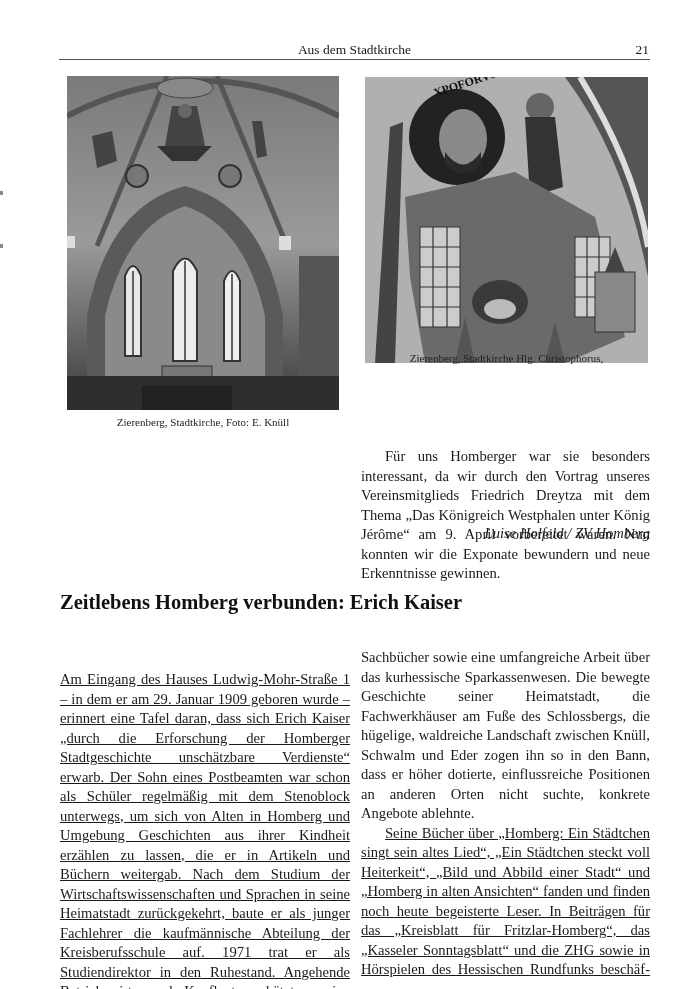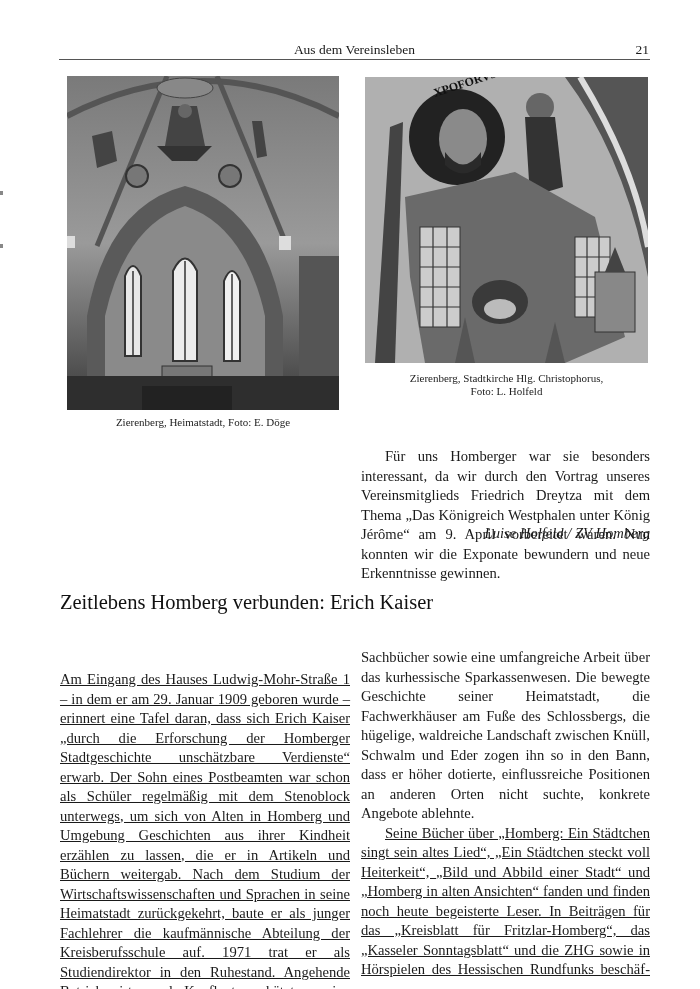"Aus dem Vereinsleben" span.title { text: Vereinsleben -> Stadtkirche }
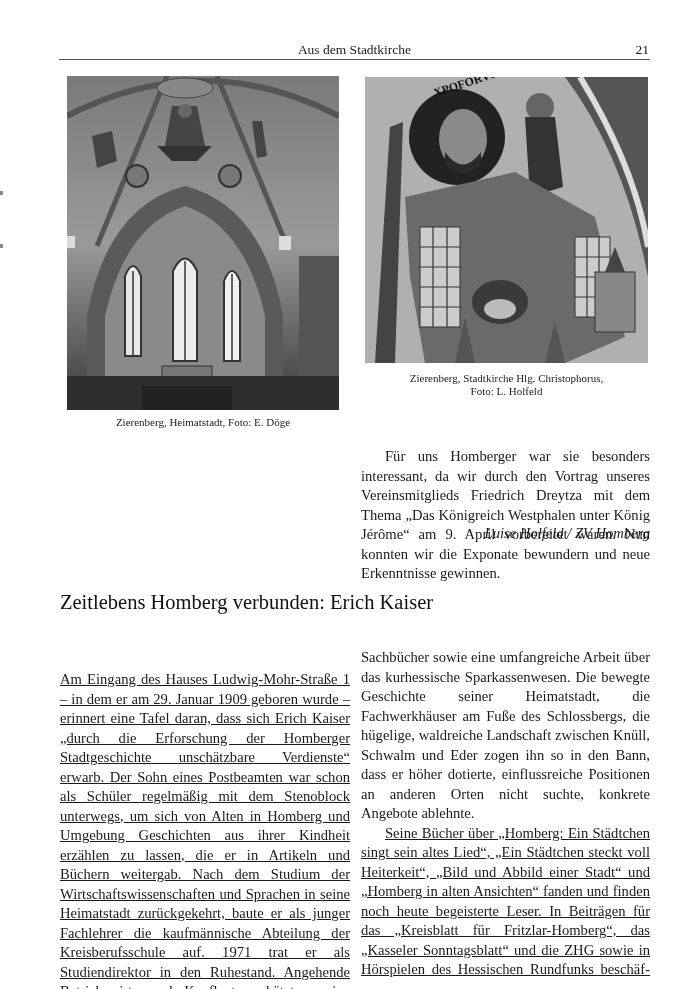"Zierenberg, Stadtkirche Hlg." div.caption { top: 372px -> 352px }
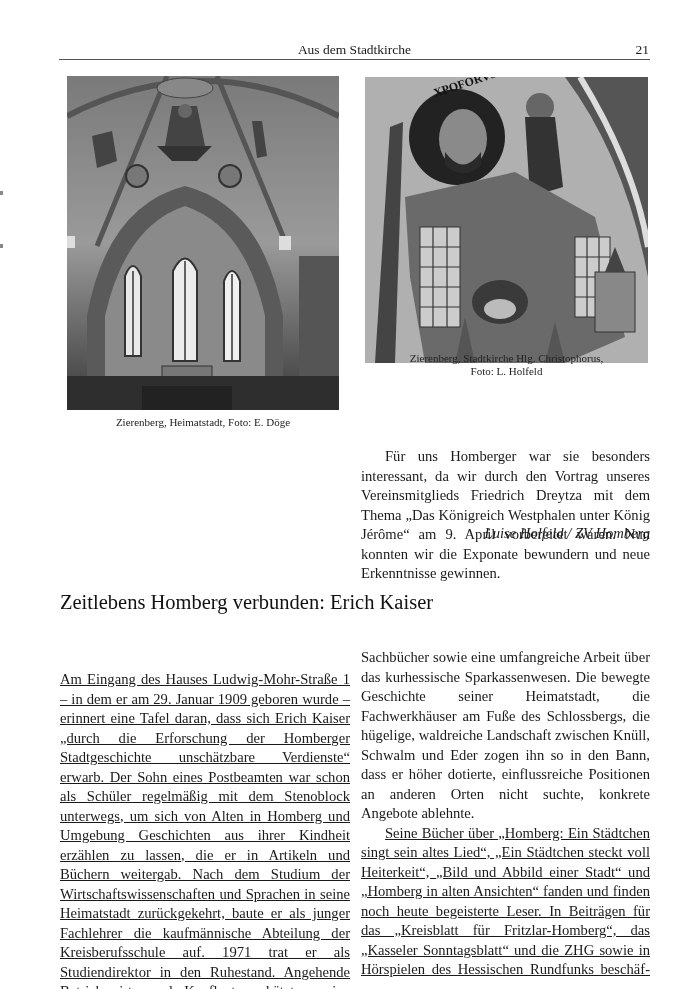"Foto: L. Holfeld" div { html: <div>Foto: L. Holfeld</div> -> none }
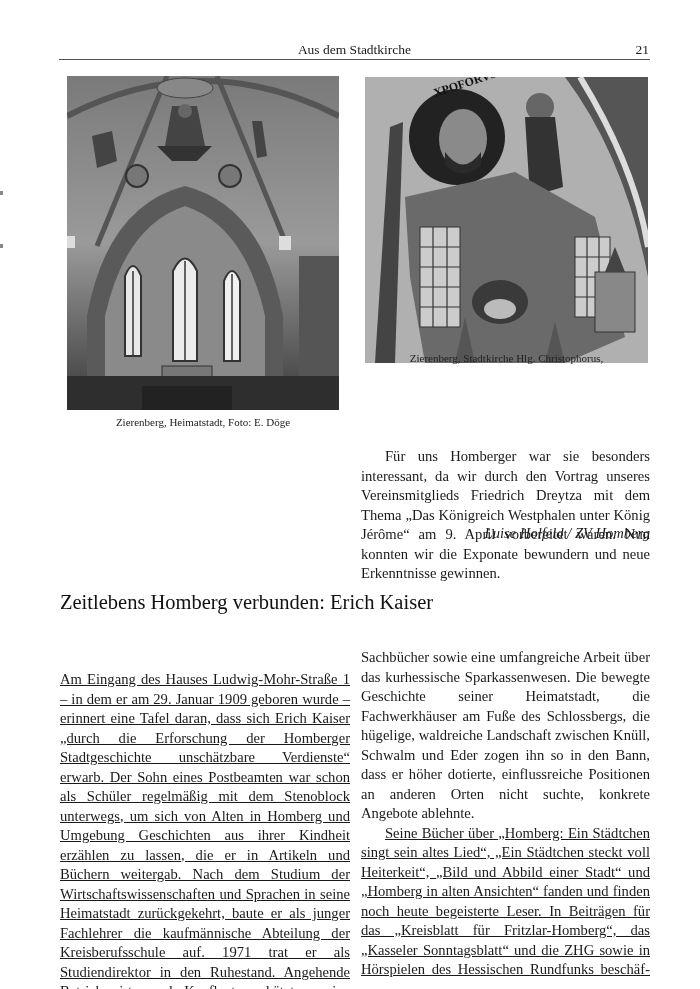"Zierenberg, Heimatstadt, Foto: E. Döge" div.caption { text: Heimatstadt, Foto: E. Döge -> Stadtkirche, Foto: E. Knüll }
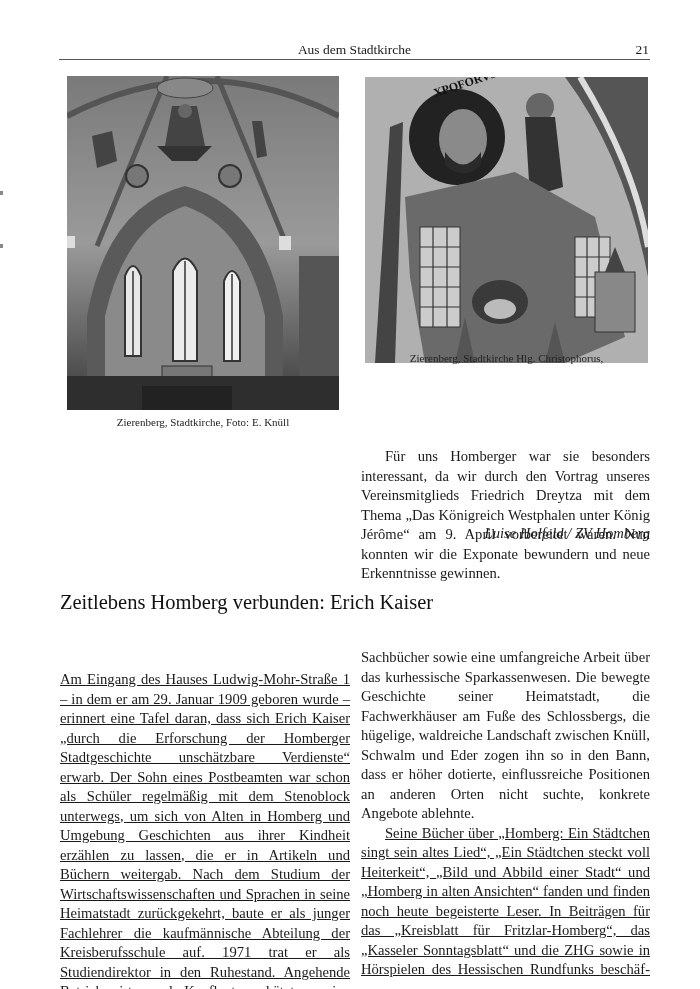"Zeitlebens Homberg verbunden: Erich" .article-title { font-weight: normal -> bold }
